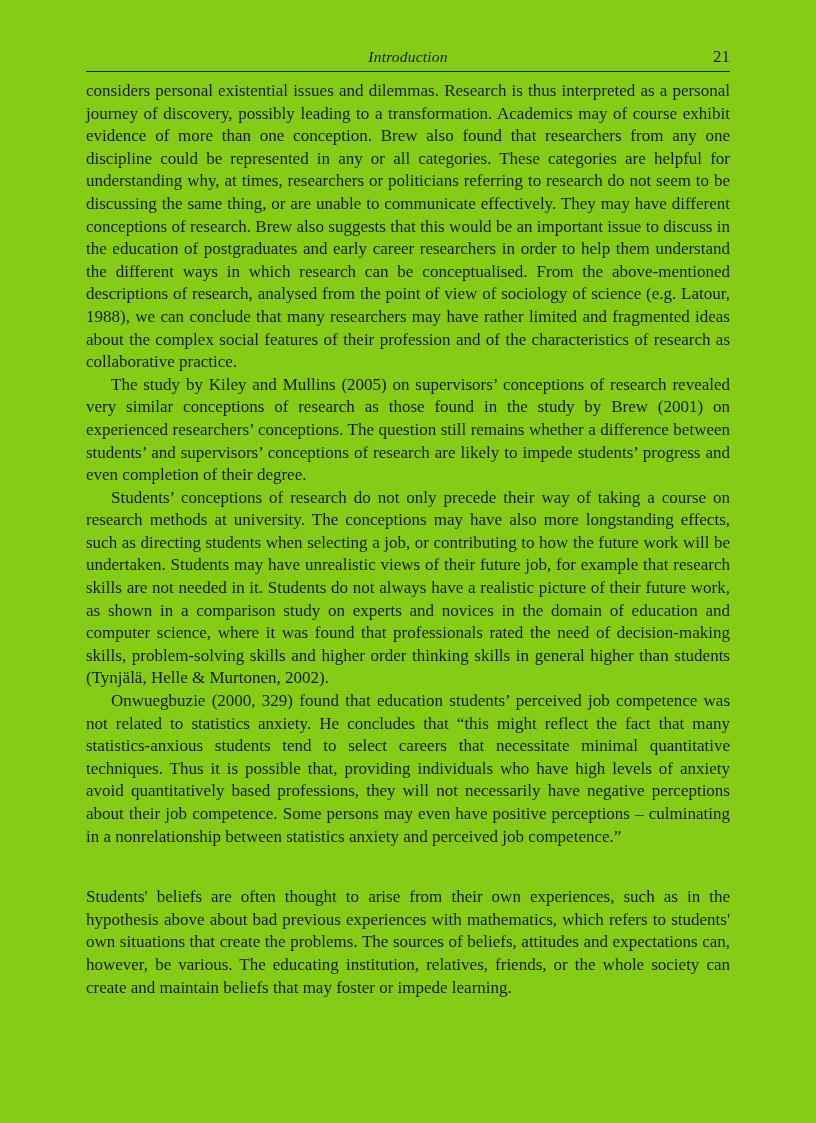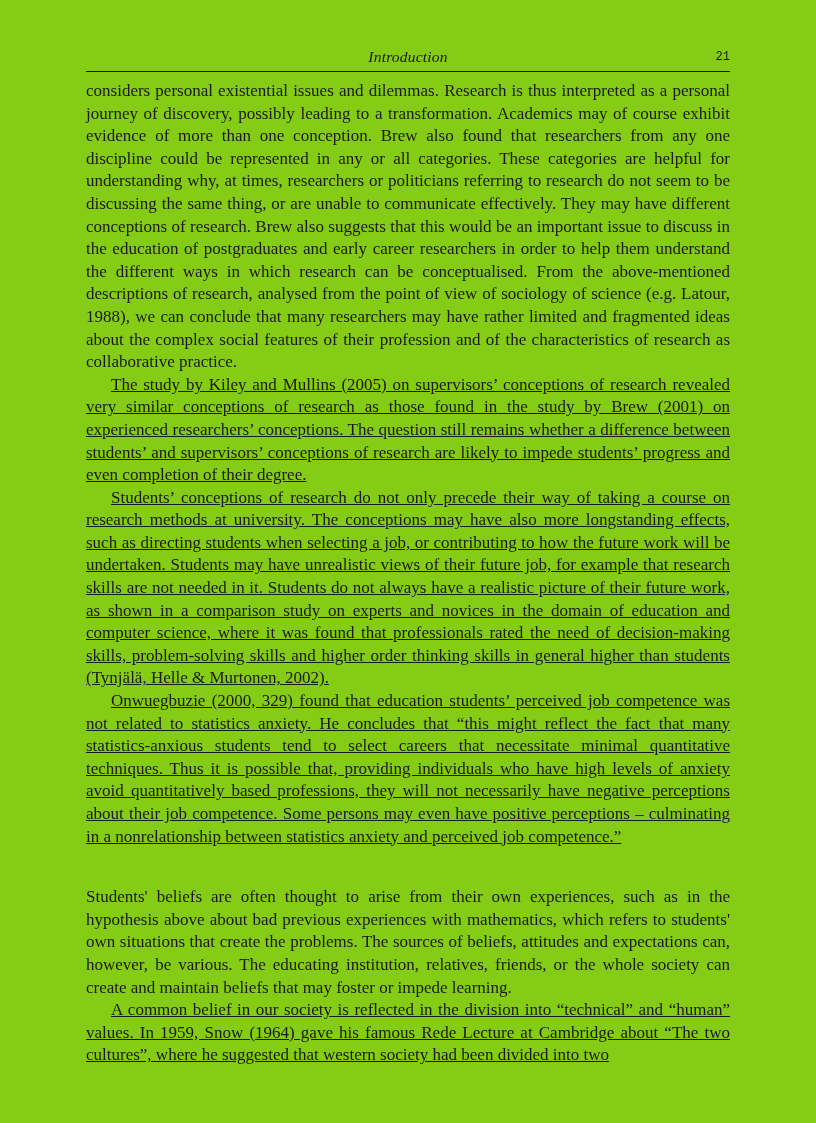"21" .running-head-folio { font-family: Liberation Mono, monospace -> none; font-size: 12px -> 17px }
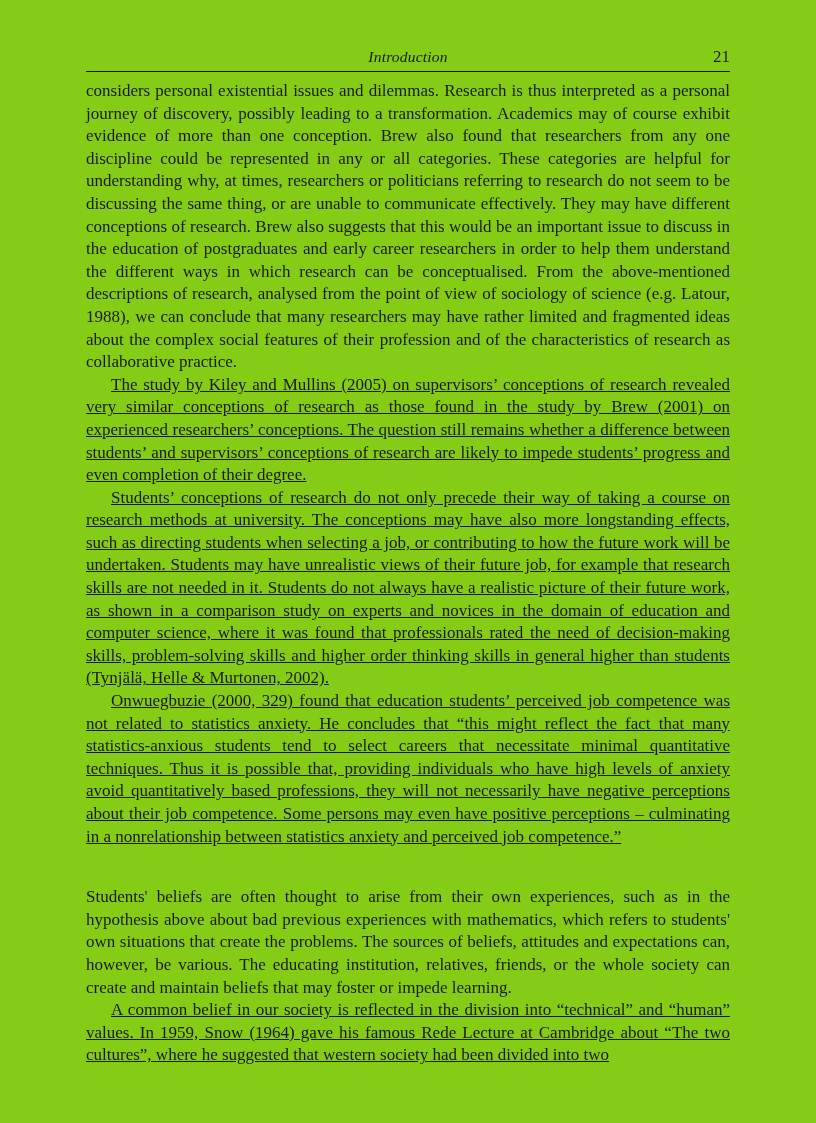"The study by Kiley and" p.indent { text-decoration: underline -> none }
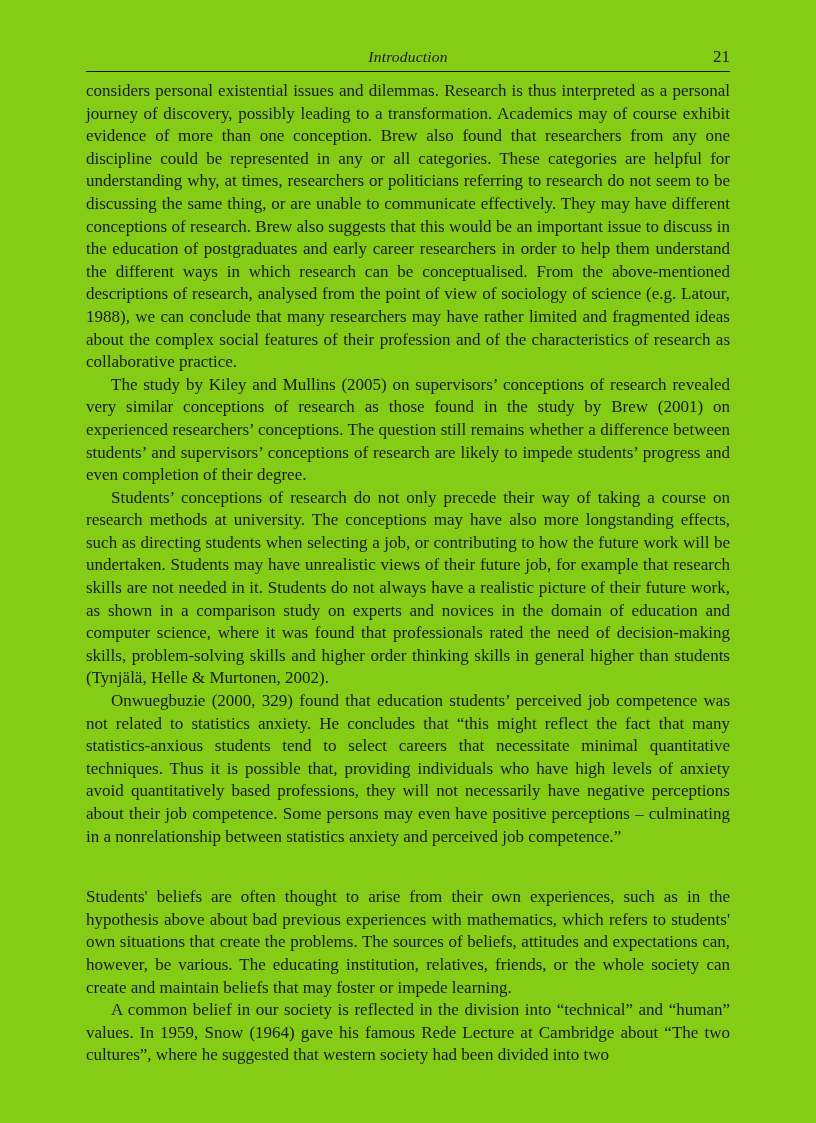"A common belief in our" p.body-par { html: <p>A common belief in our society is reflected in the division into “technical” and “human” values. In 1959, Snow (1964) gave his famous Rede Lecture at Cambridge about “The two cultures”, where he suggested that western society had been divided into two</p> -> none }
